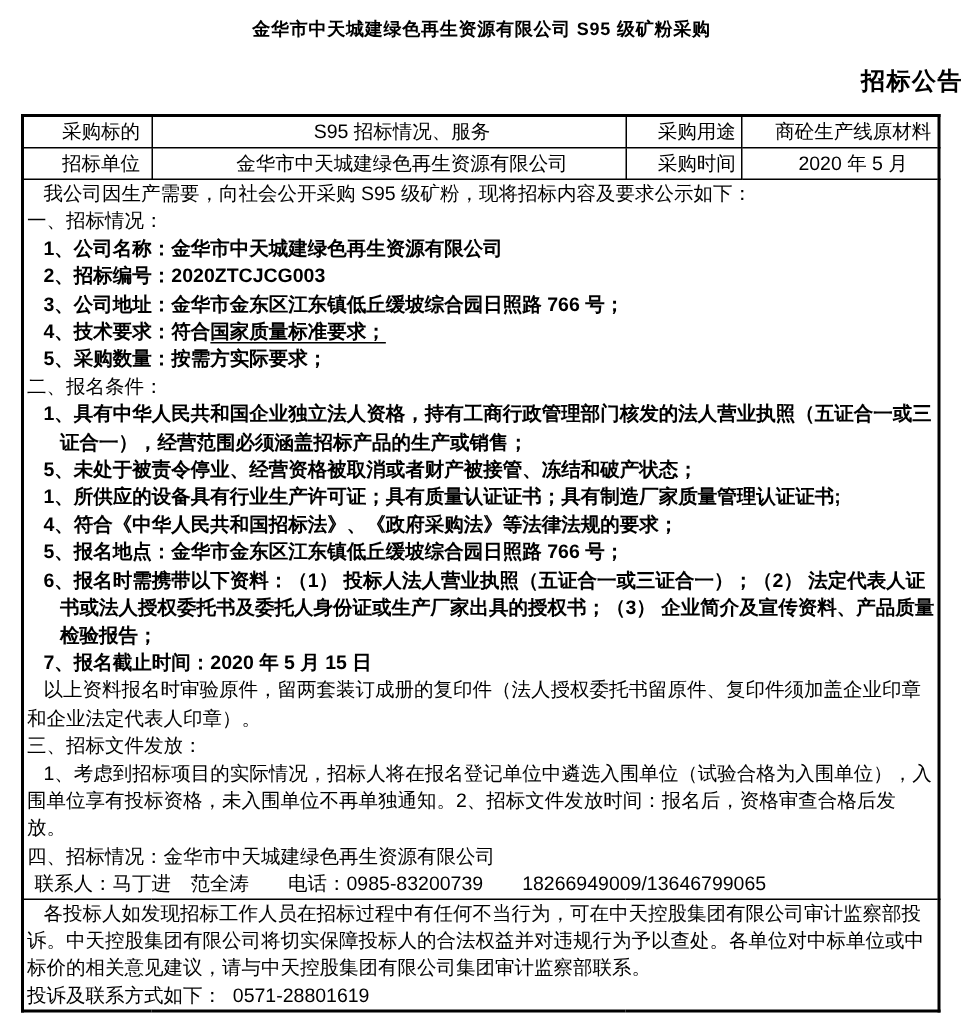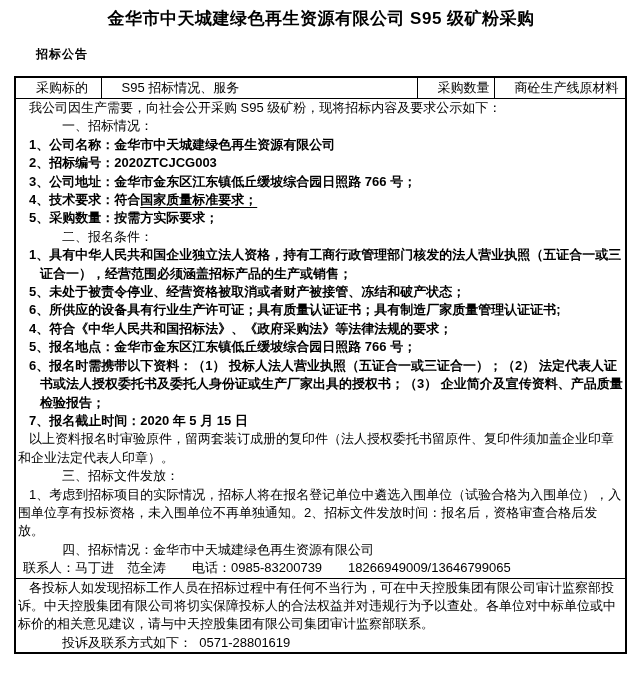"金华市中天城建绿色再生资源有限公司 S95 级矿粉采购" .doc-title { font-size: 17px -> 12px }
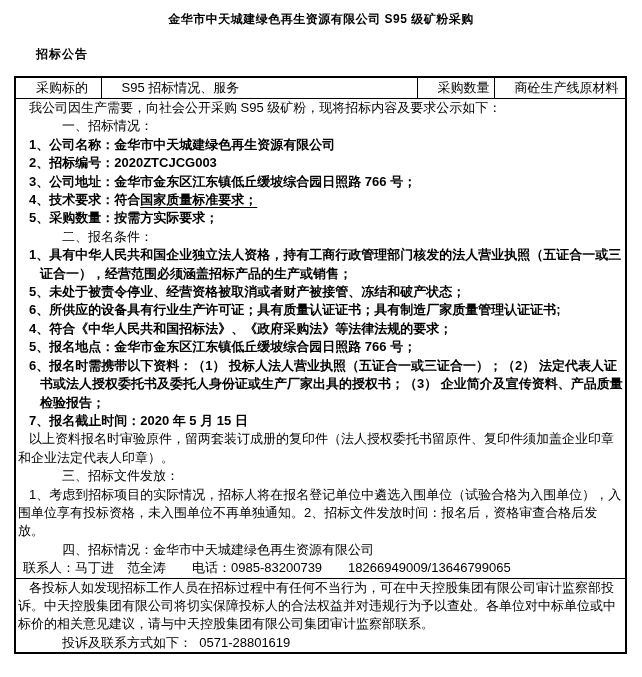"招标公告" .doc-subtitle { font-size: 12px -> 16px; text-align: left -> right }
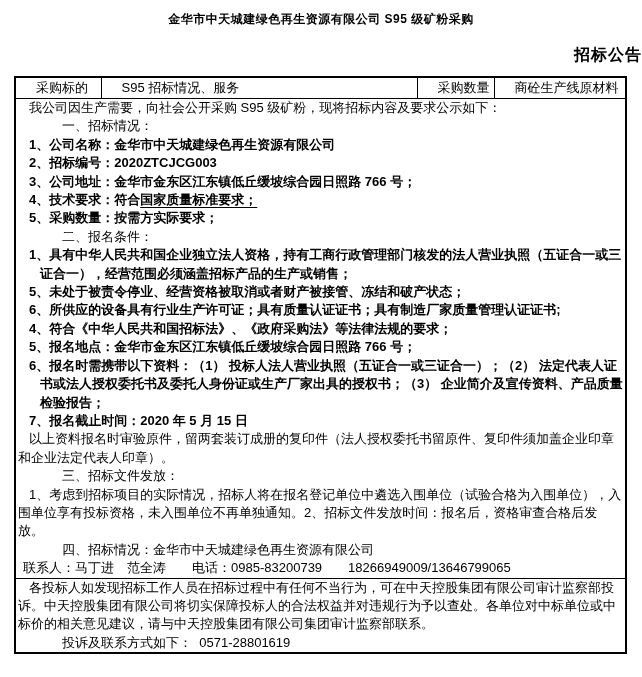"采购标的" tr.r-info td { text-align: left -> center }
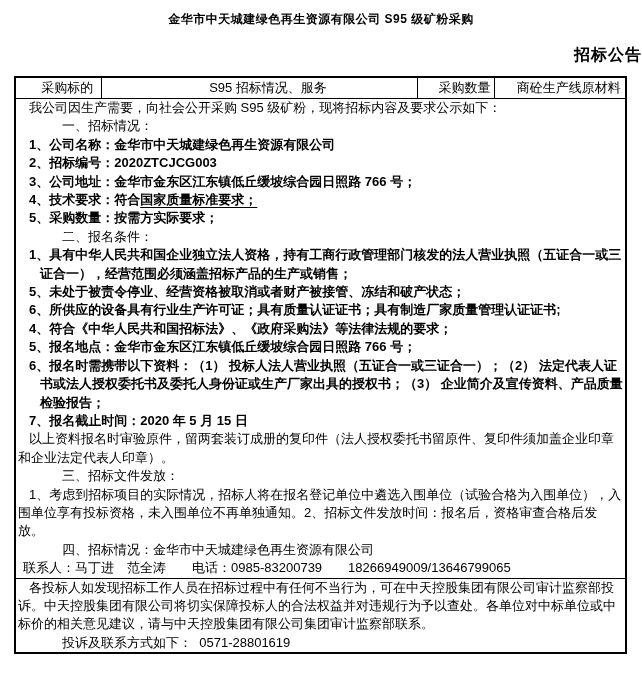"采购数量" td { text: 数量 -> 用途 }
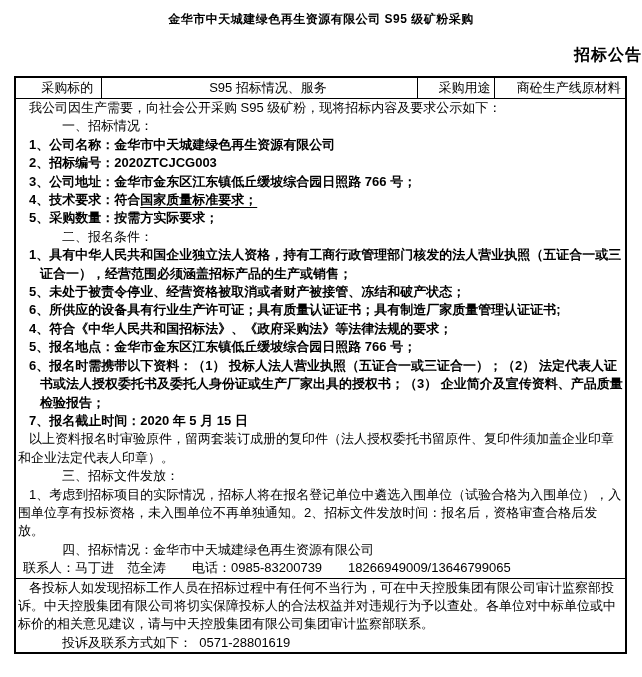"招标单位" tr.r-info { html: none -> <tr> <td>招标单位</td> <td>金华市中天城建绿色再生资源有限公司</td> <td>采购时间</td> <td>2020 年 5 月</td> </tr> }
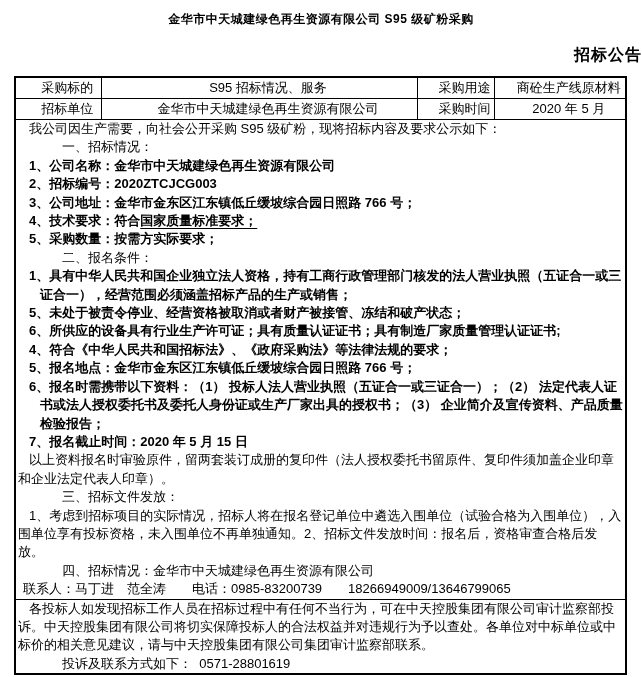"一、招标情况：" .para.flush { margin-left: 44px -> none }
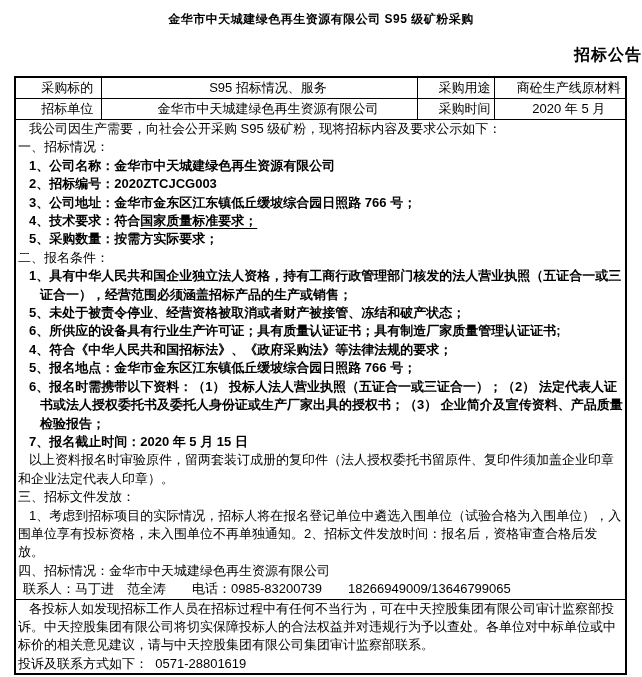"6、所供应的设备具有行业生产许可证；具有质量认证证书；具有制造厂家质量管理认证证" span { text: 6 -> 1 }
